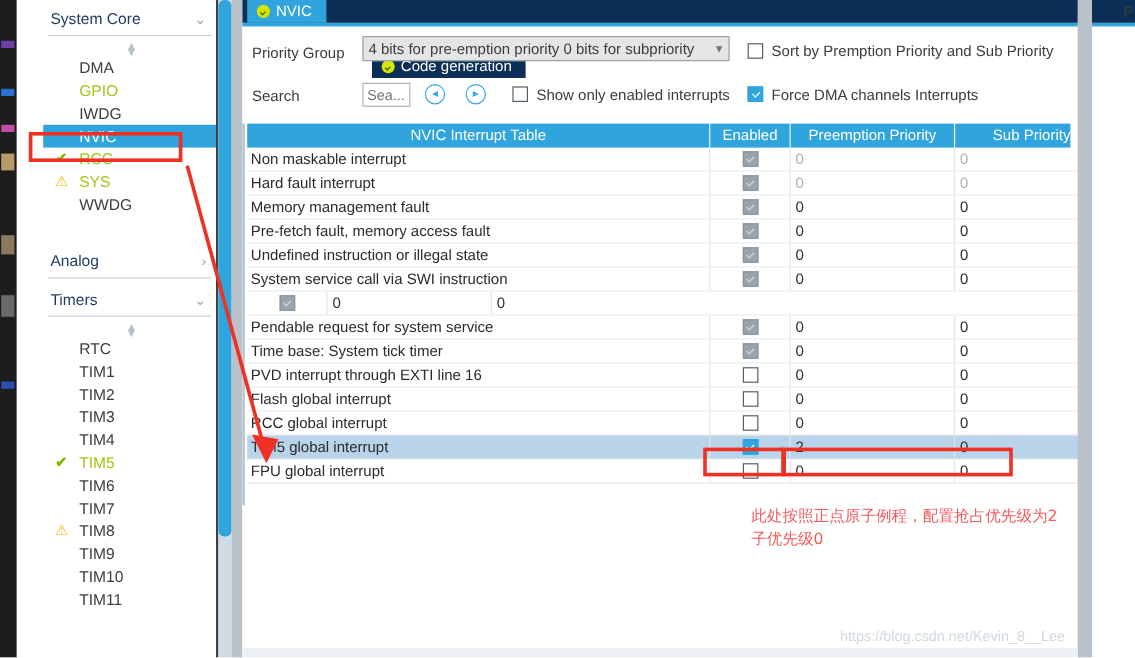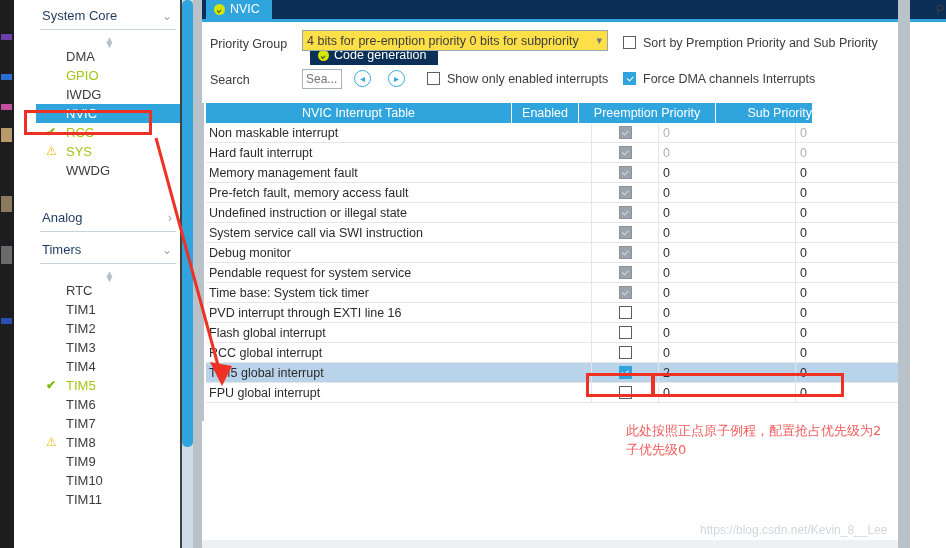"4 bits for pre-emption priority" .combo { background: #fde047 -> #e5e5e5 }
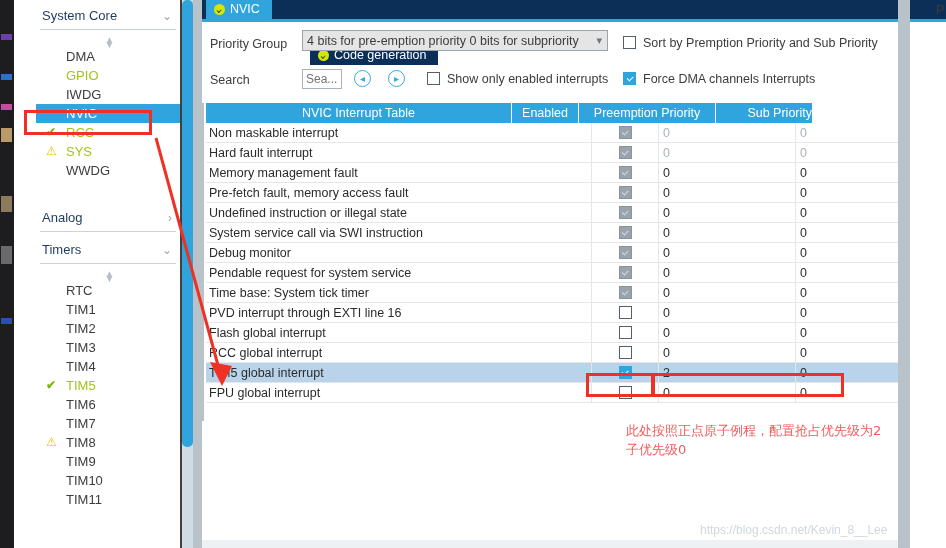"NVIC Interrupt Table" .th.c0 { width: 306px -> 386px }
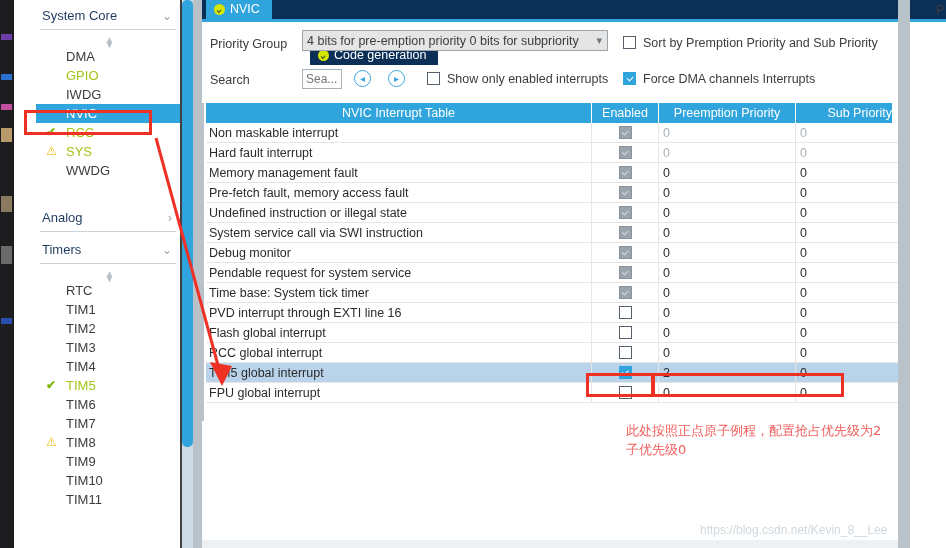"Debug monitor" div.td { html: <div>Debug monitor</div> -> none }
